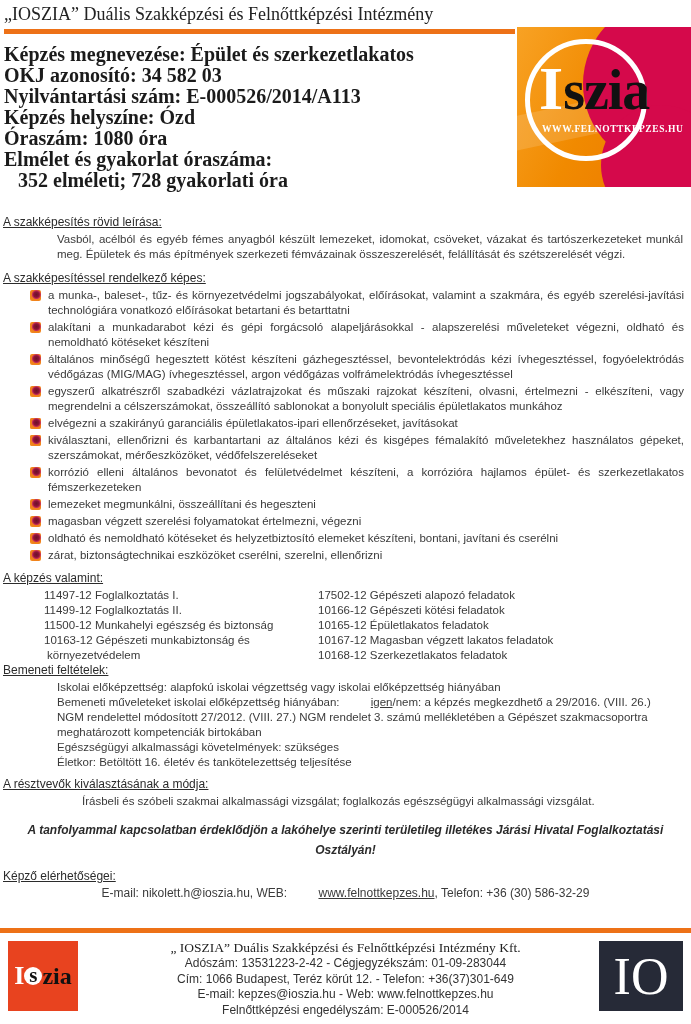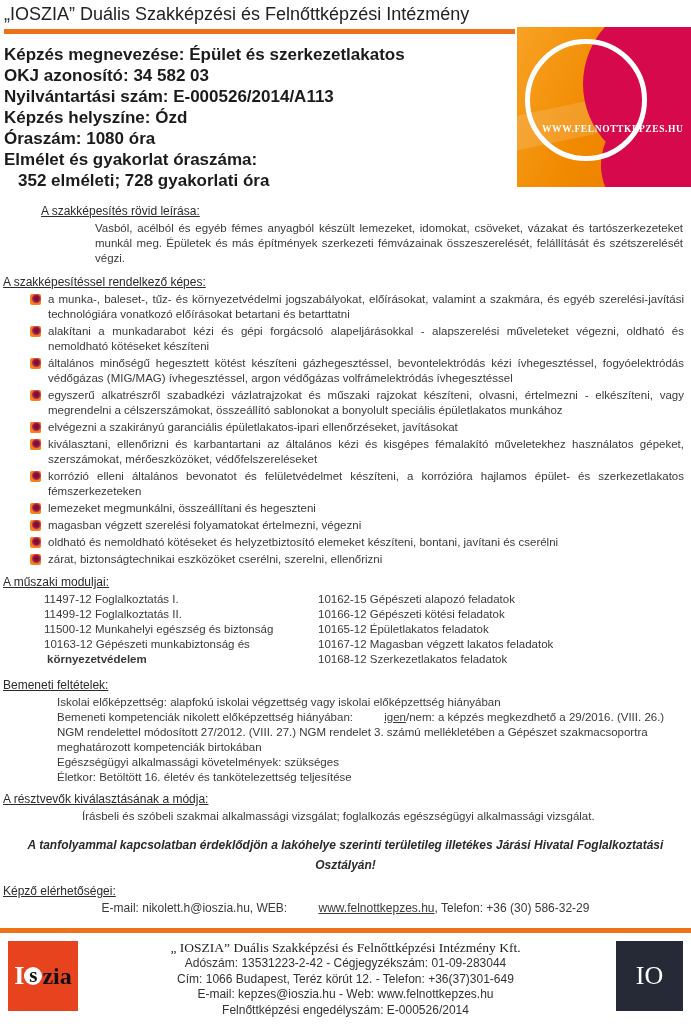"„IOSZIA” Duális Szakképzési és" .doc-header-title { font-family: Liberation Sans, sans-serif -> Liberation Serif, serif }
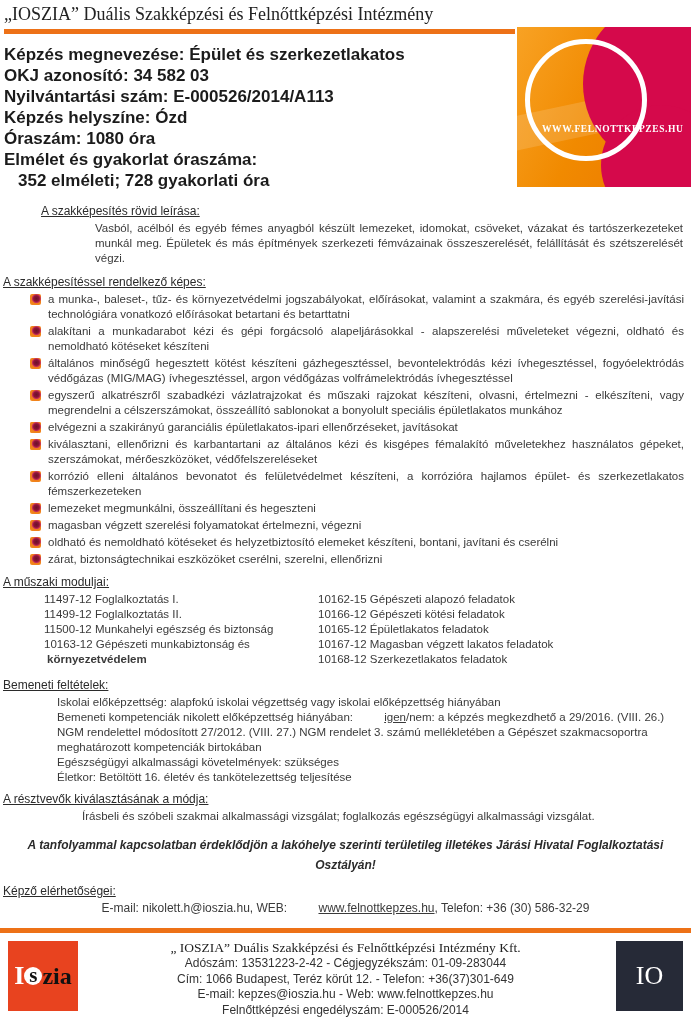"Képzés megnevezése: Épület és" .course { font-family: none -> Liberation Serif, serif; font-size: 17px -> 20px }
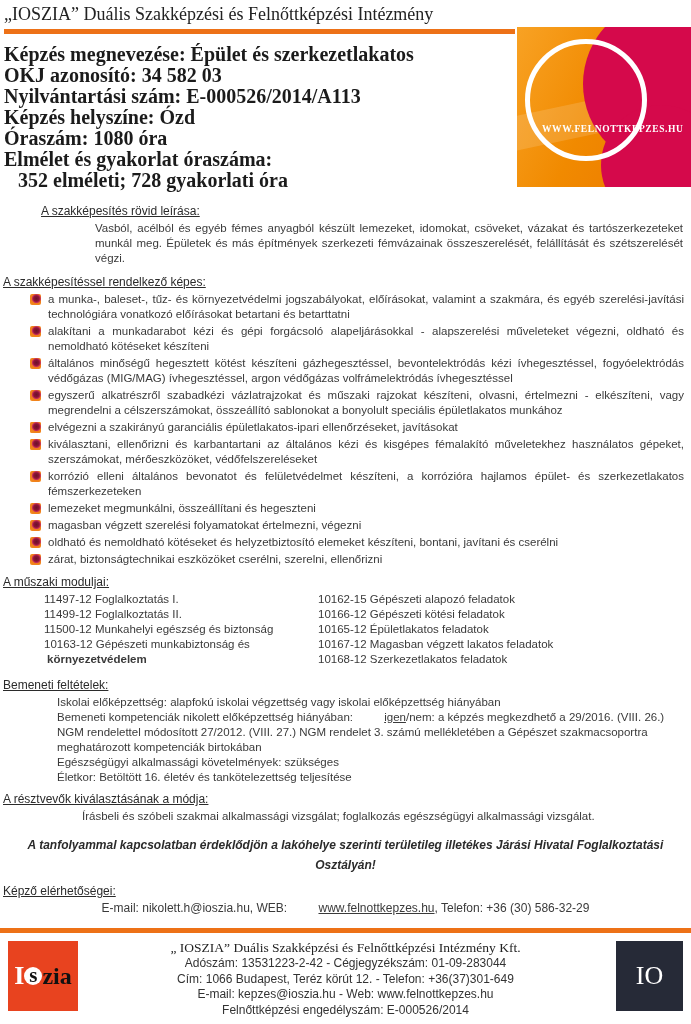"Iszia" div.logo-word { html: none -> <div><span>I</span><span>szia</span></div> }
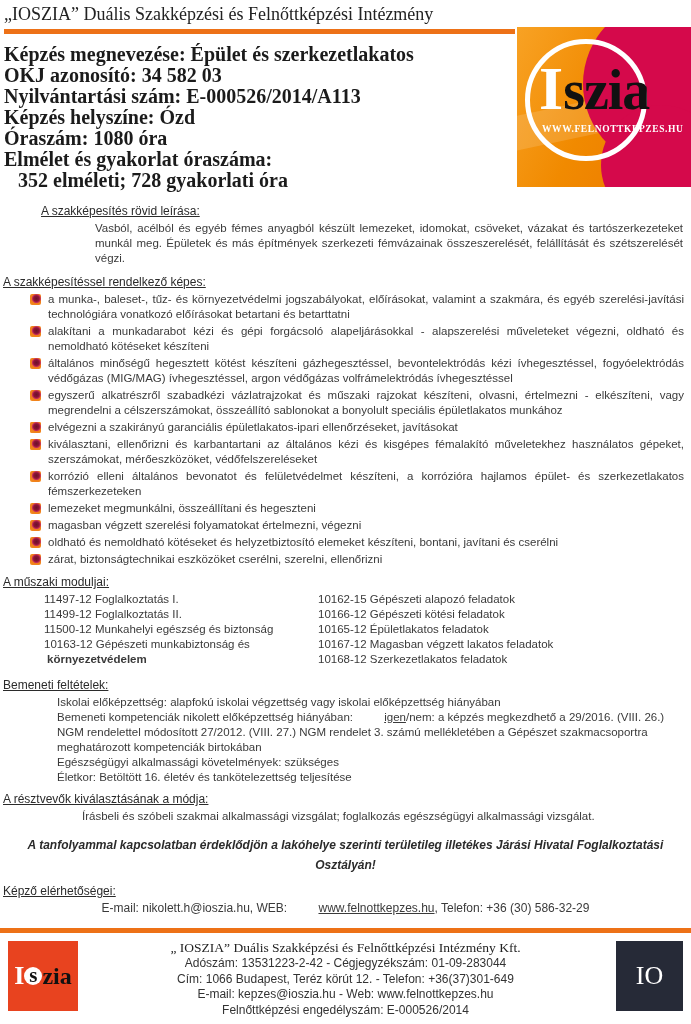"A szakképesítés rövid leírása:" .desc-section { margin-top: 13px -> 24px; padding-left: 38px -> none }
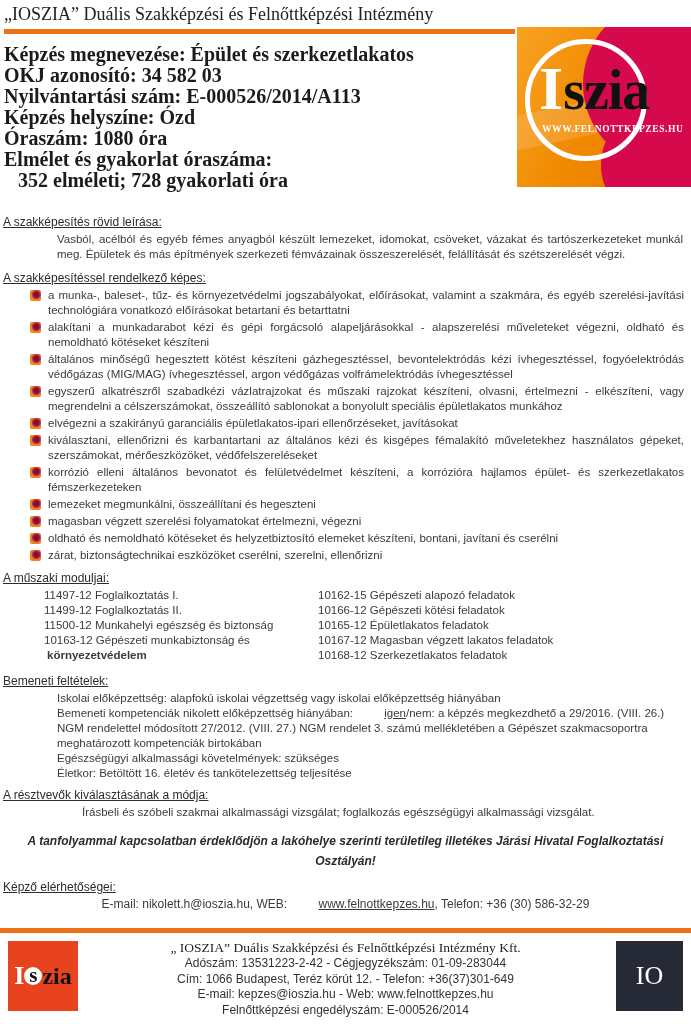"A műszaki moduljai:" div.section-heading { text: műszaki moduljai -> képzés valamint }
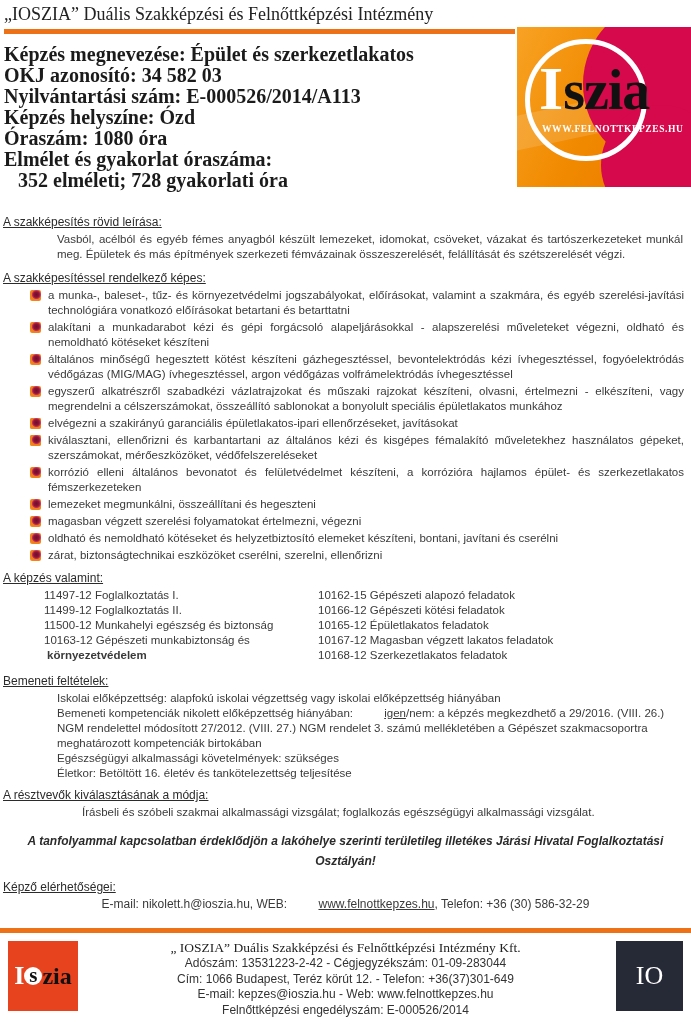"10162-15 Gépészeti alapozó feladatok" div { text: 10162-15 -> 17502-12 }
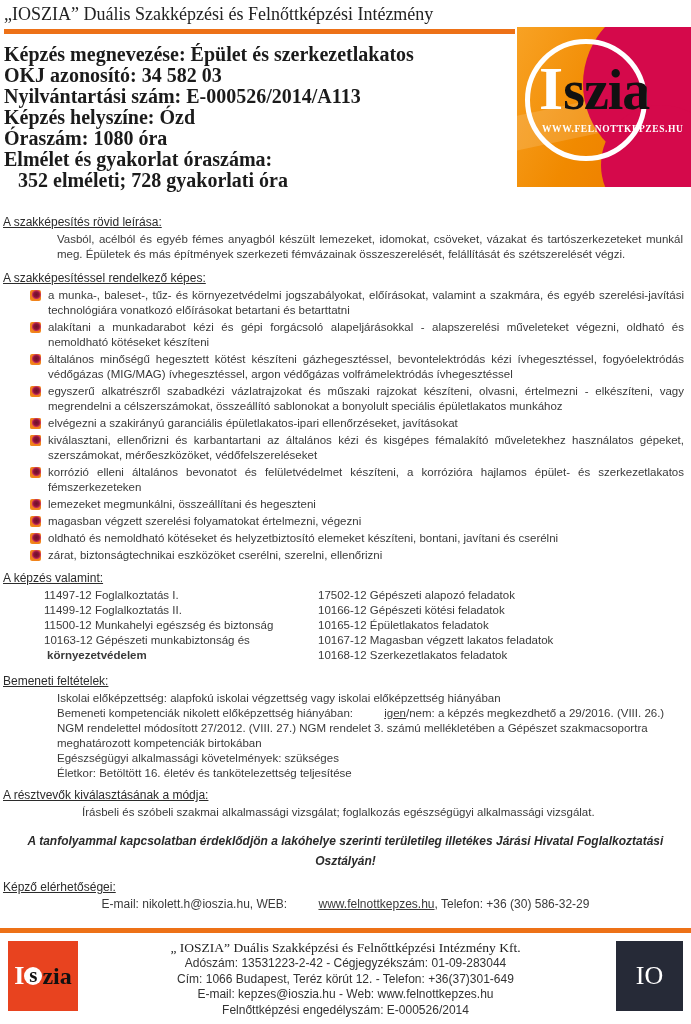"környezetvédelem" .module-cont { font-weight: bold -> none }
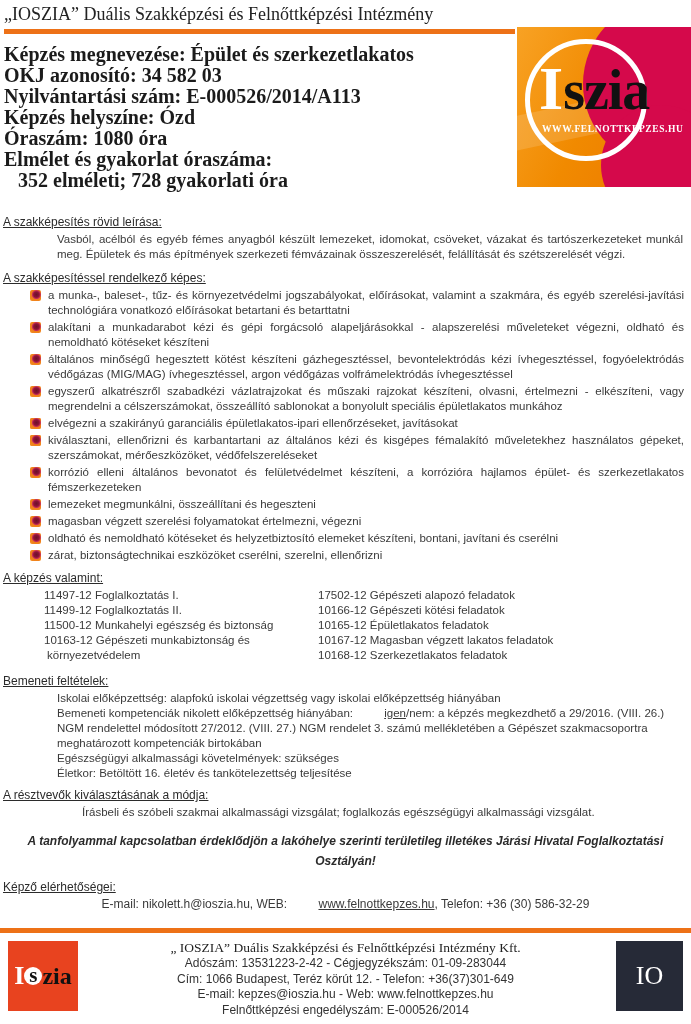"Bemeneti feltételek:" .entry-section { margin-top: 11px -> none }
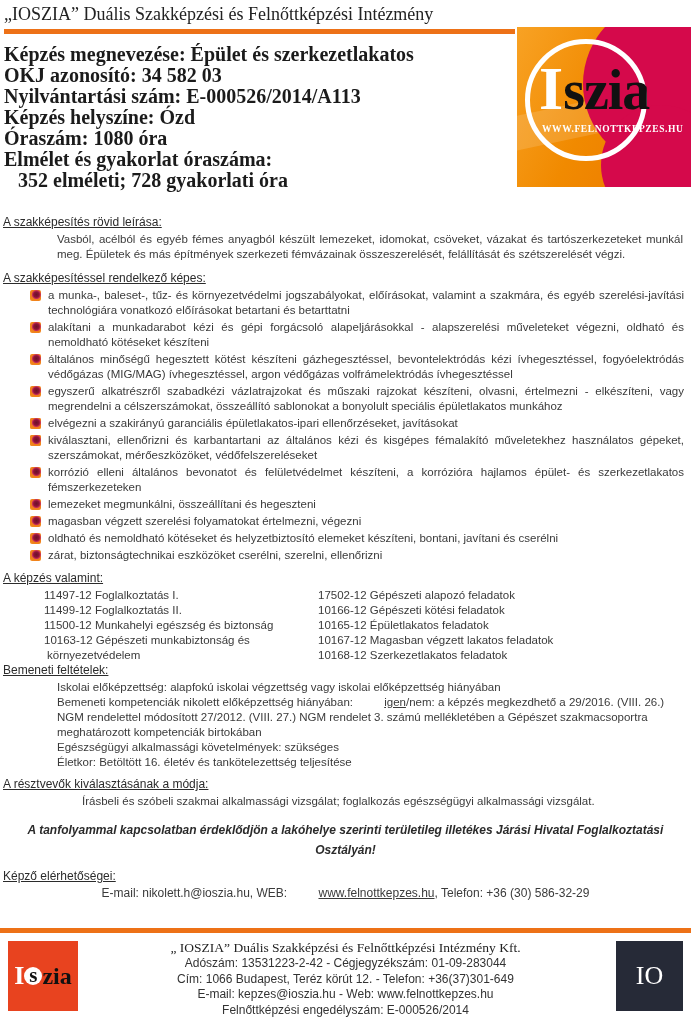"Bemeneti kompetenciák nikolett" span { text: kompetenciák nikolett -> műveleteket iskolai }
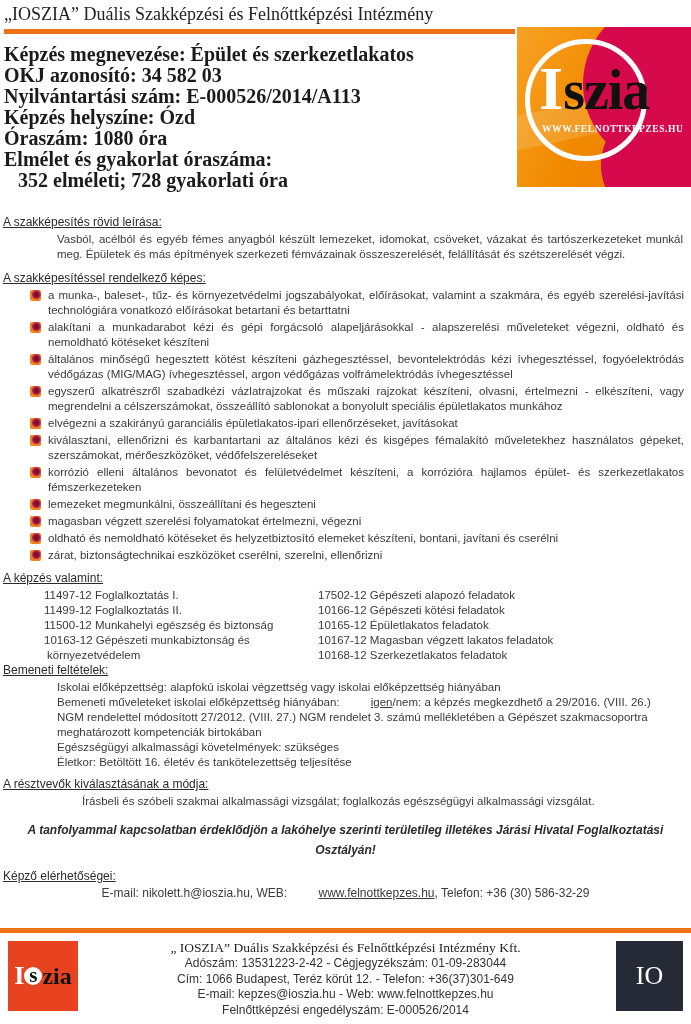"IO" .footer-logo-right { font-size: 26px -> 52px; width: 67px -> 84px }
